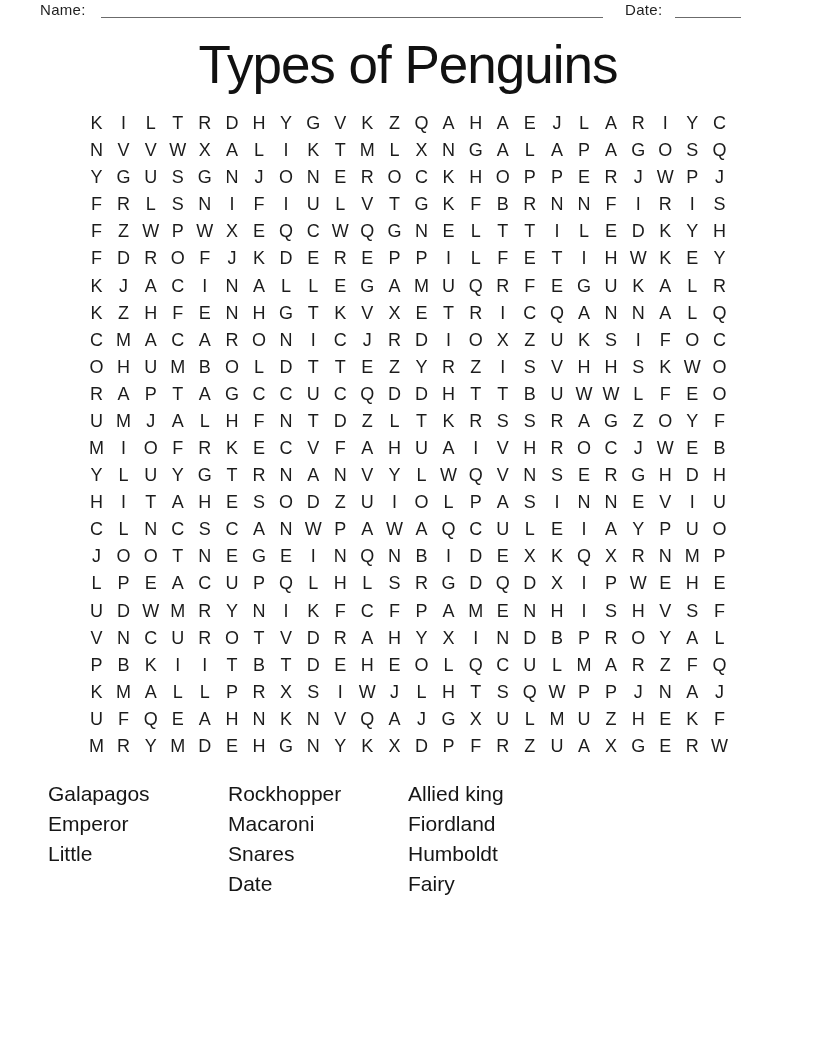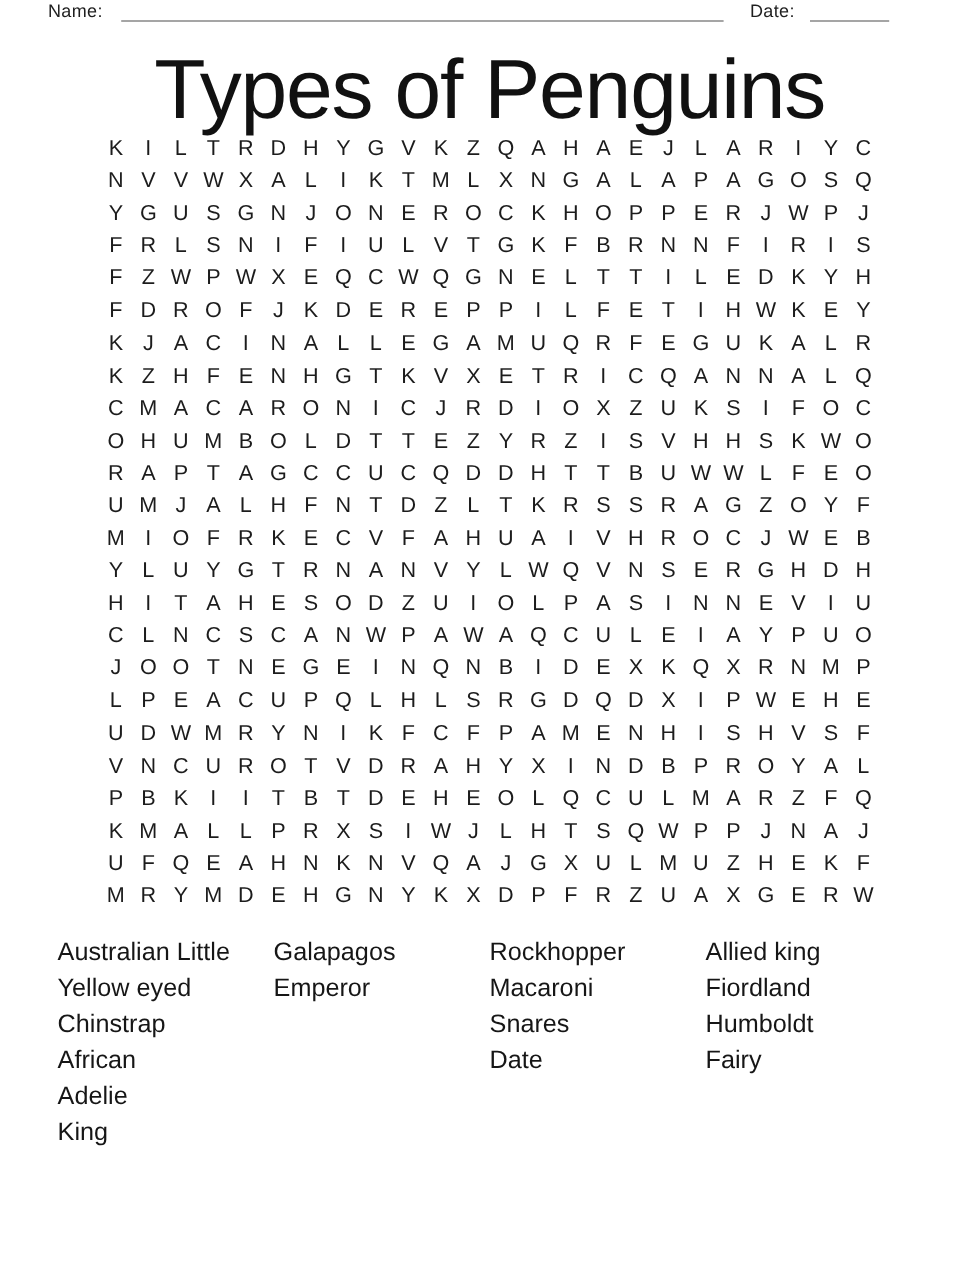"Types of Penguins" .title { font-size: 70px -> 53px }
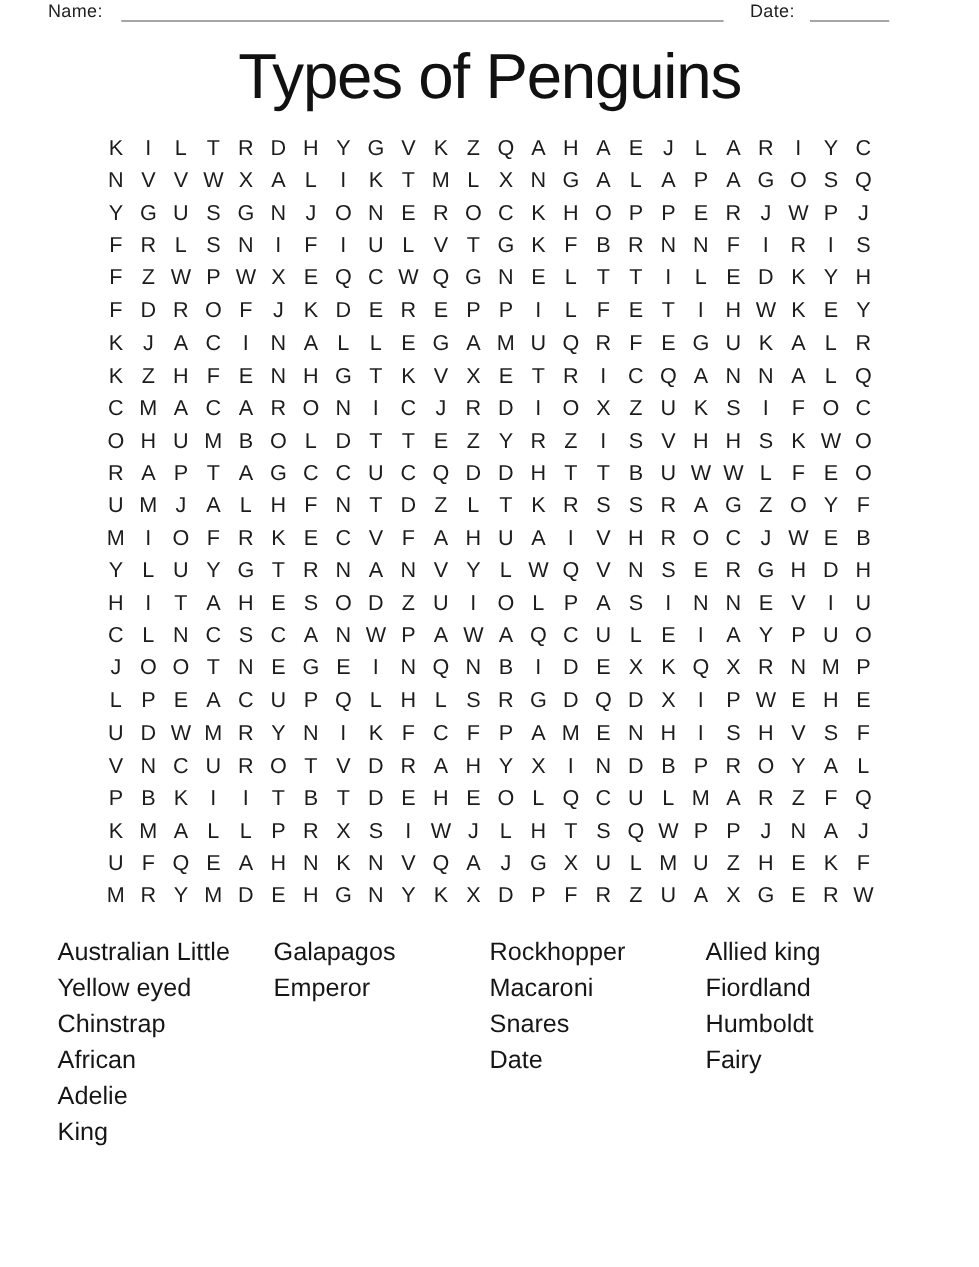"Australian Little" div.word-col { html: <div> <div>Australian Little</div> <div>Yellow eyed</div> <div>Chinstrap</div> <div>African</div> <div>Adelie</div> <div>King</div> </div> -> none }
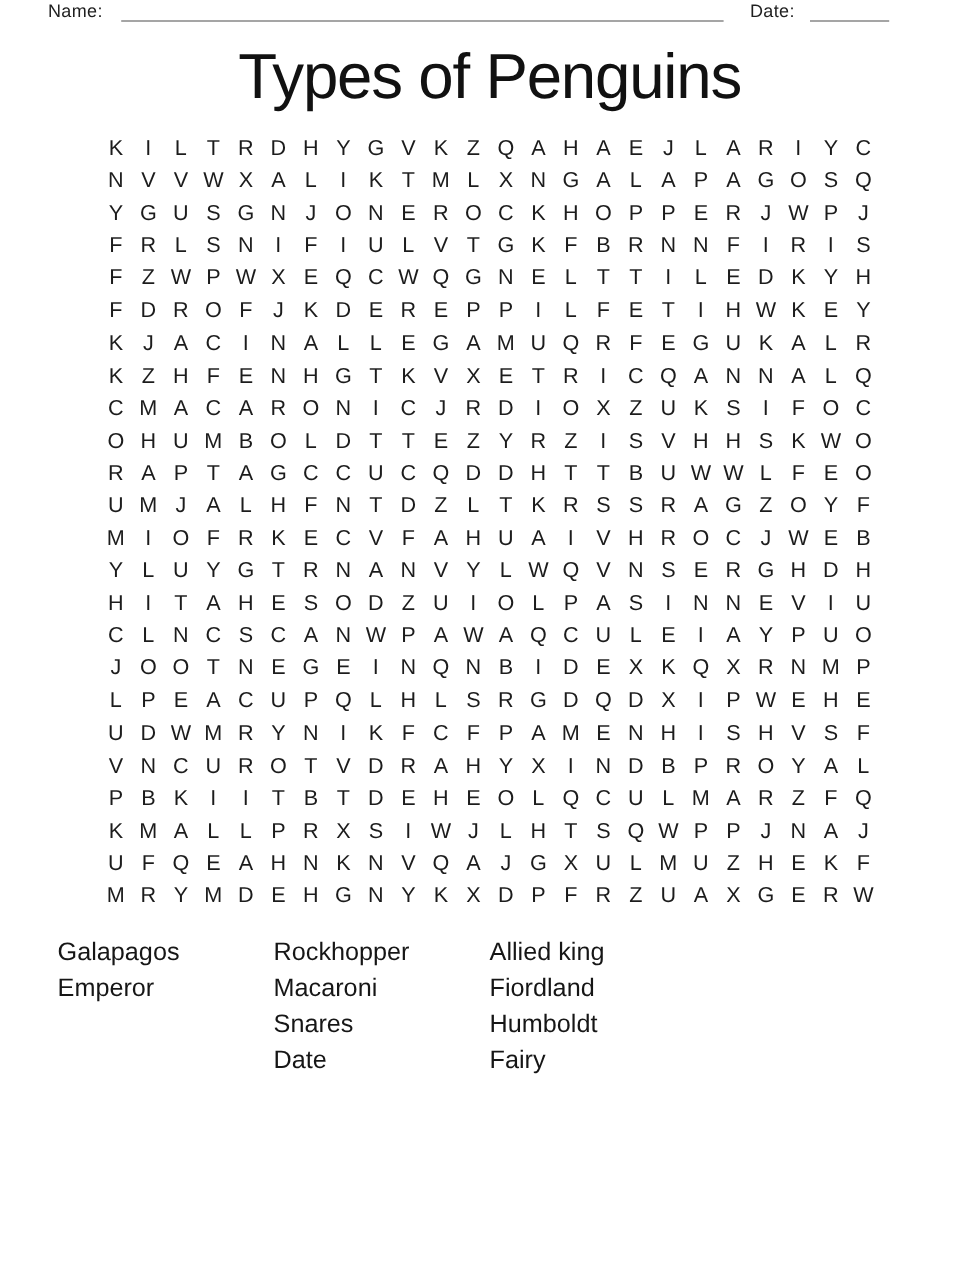"Little" div.word { html: none -> <div>Little</div> }
